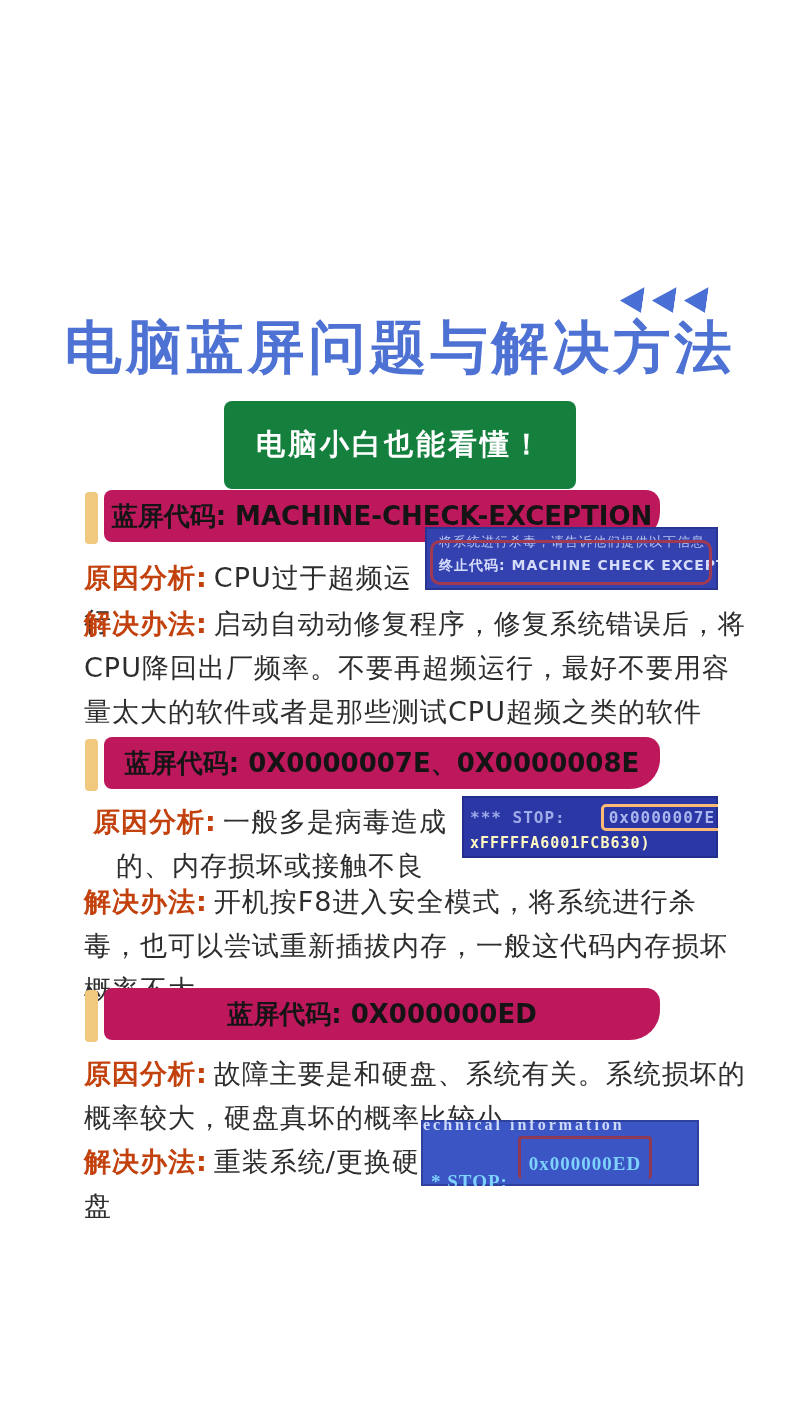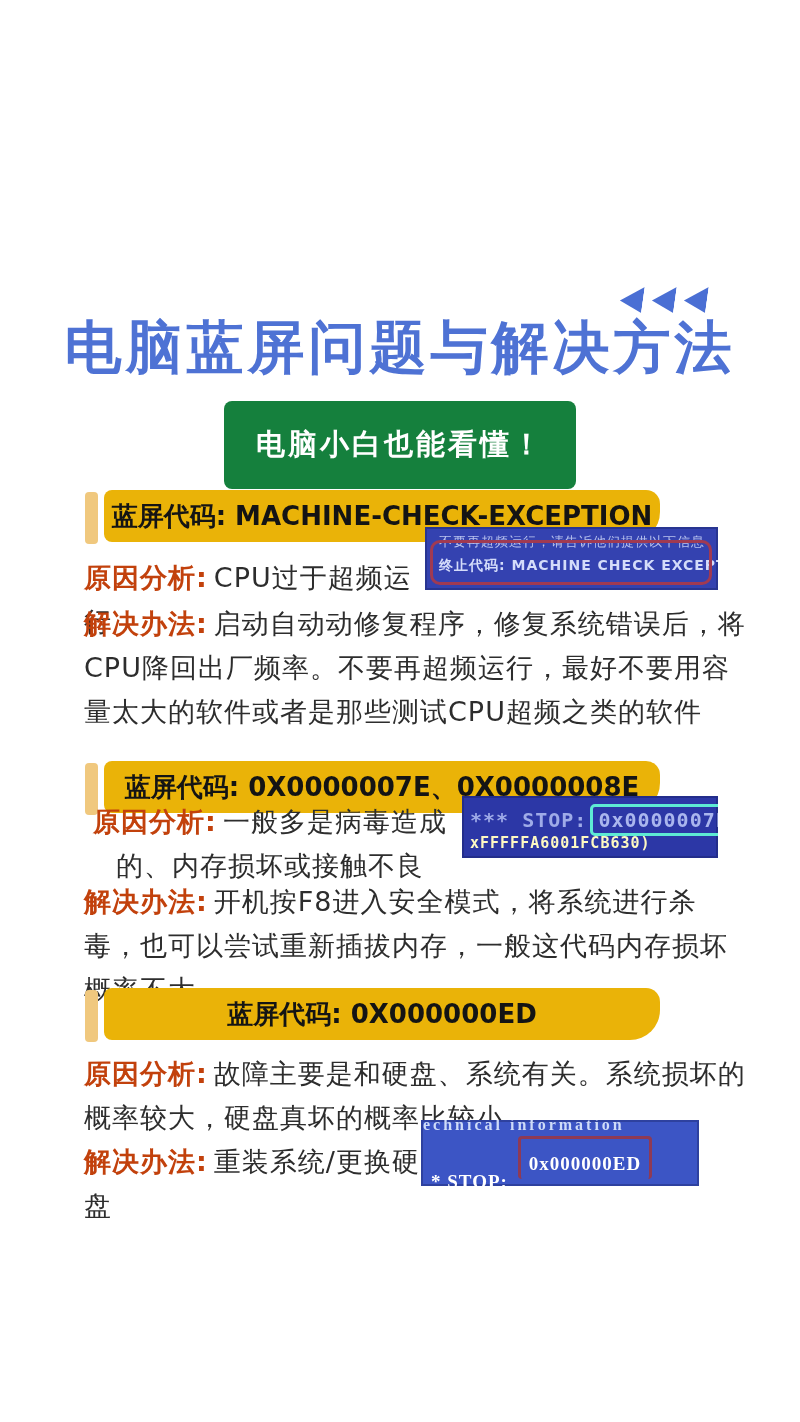"蓝屏代码: MACHINE-CHECK-EXCEPTION" .sec-bar { background: #eab308 -> #be185d }
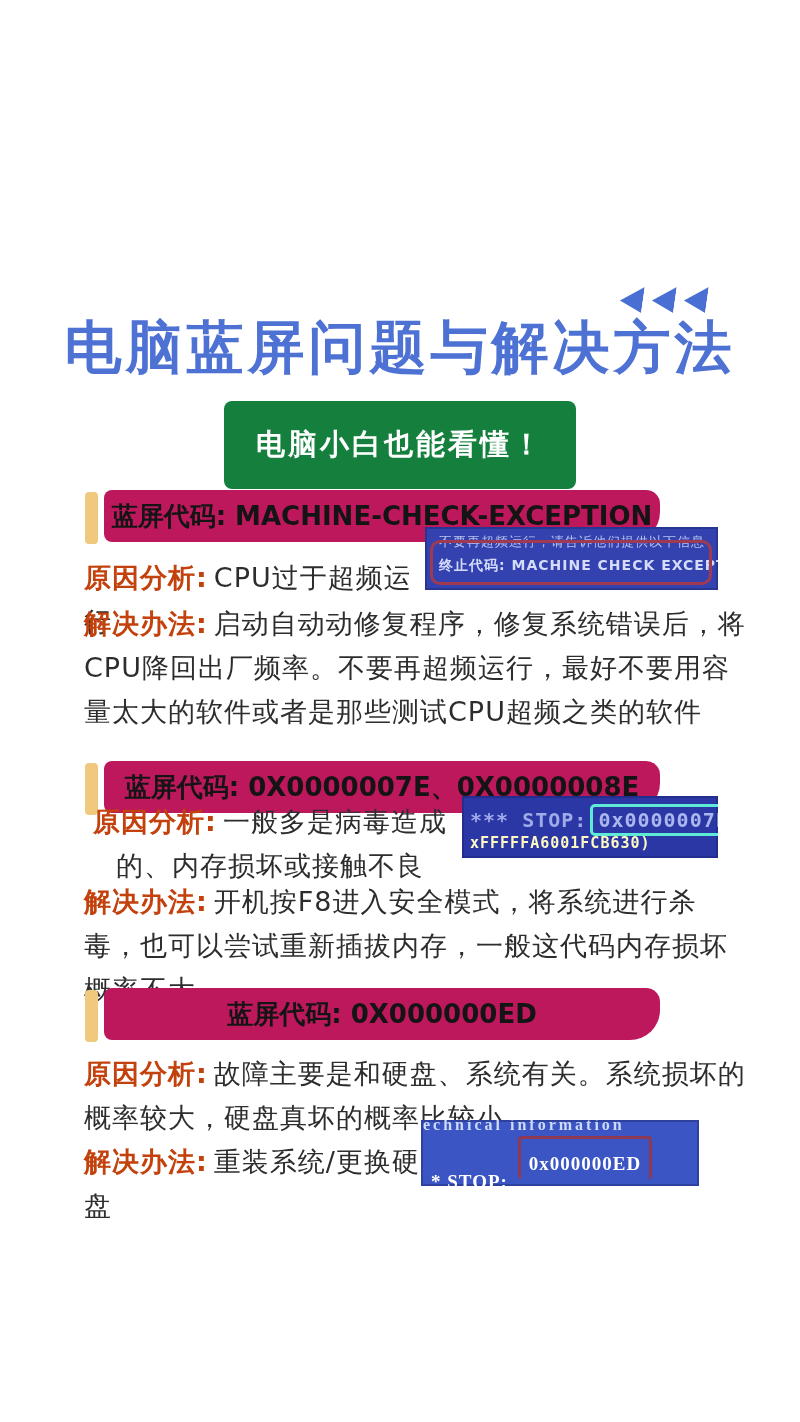"不要再超频运行，请告诉他们提供以下信息" div.l1 { text: 不要再超频运行 -> 将系统进行杀毒 }
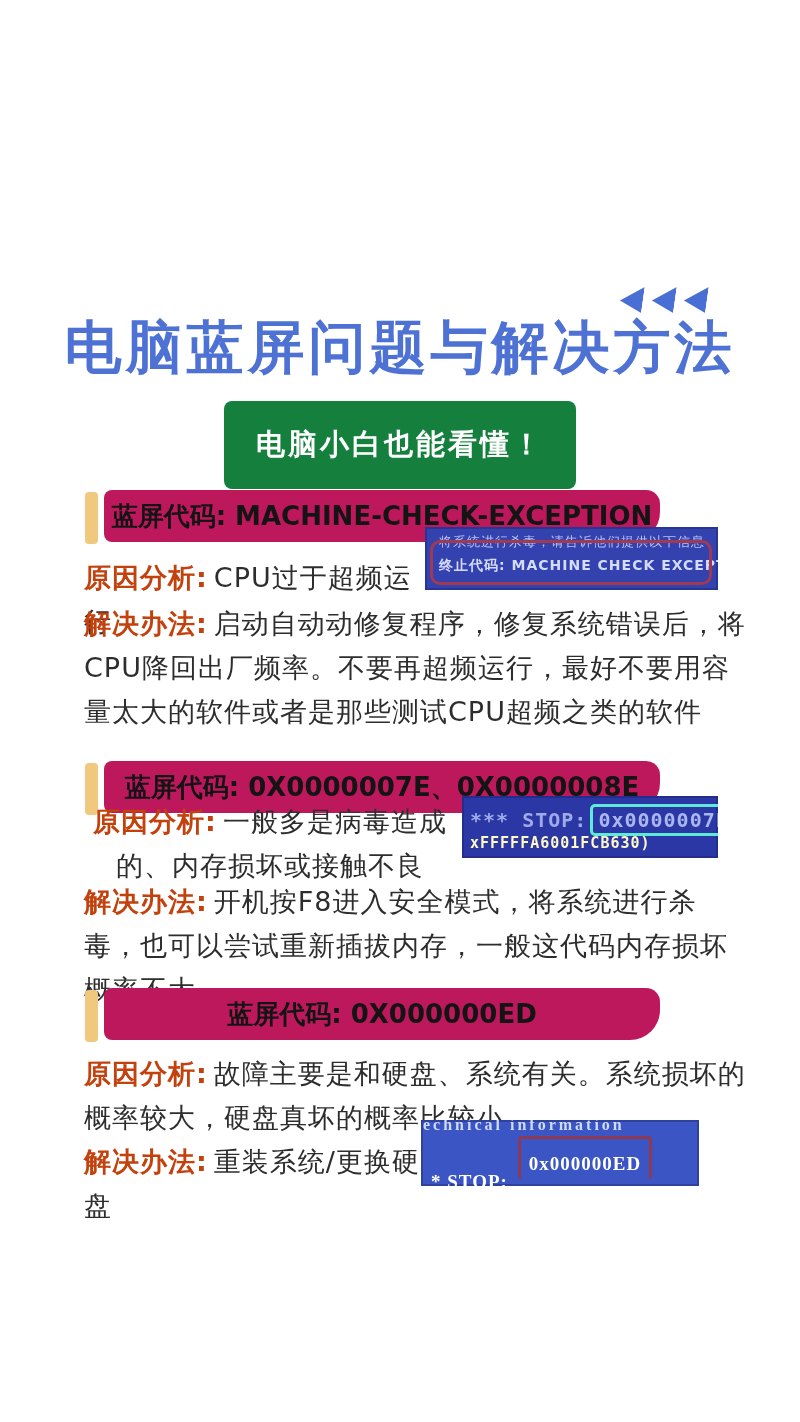"蓝屏代码: 0X0000007E、0X0000008E" div.sec-header { margin-top: 24px -> none }
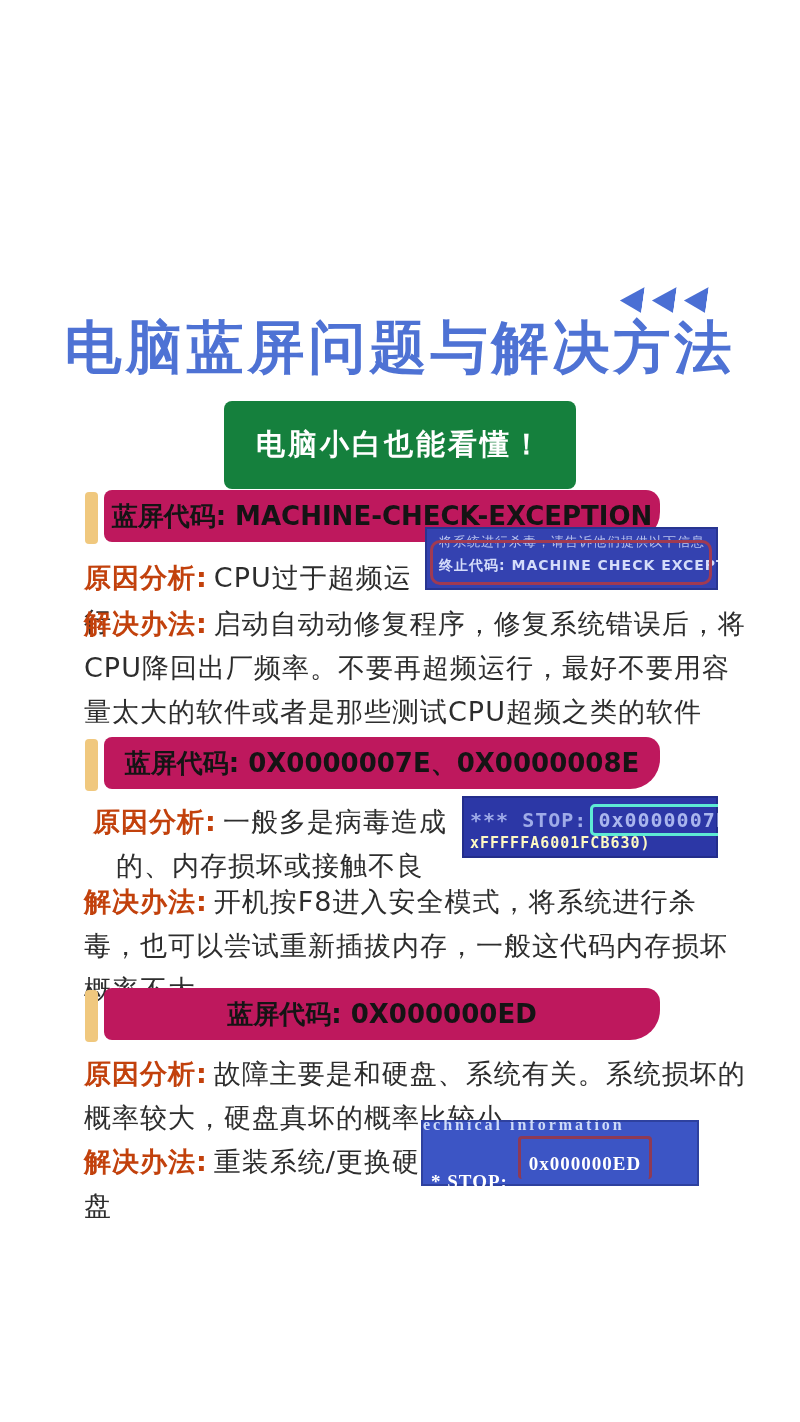"*** STOP:" .shot2 .l1 { font-size: 20px -> 16px; gap: none -> 32px }
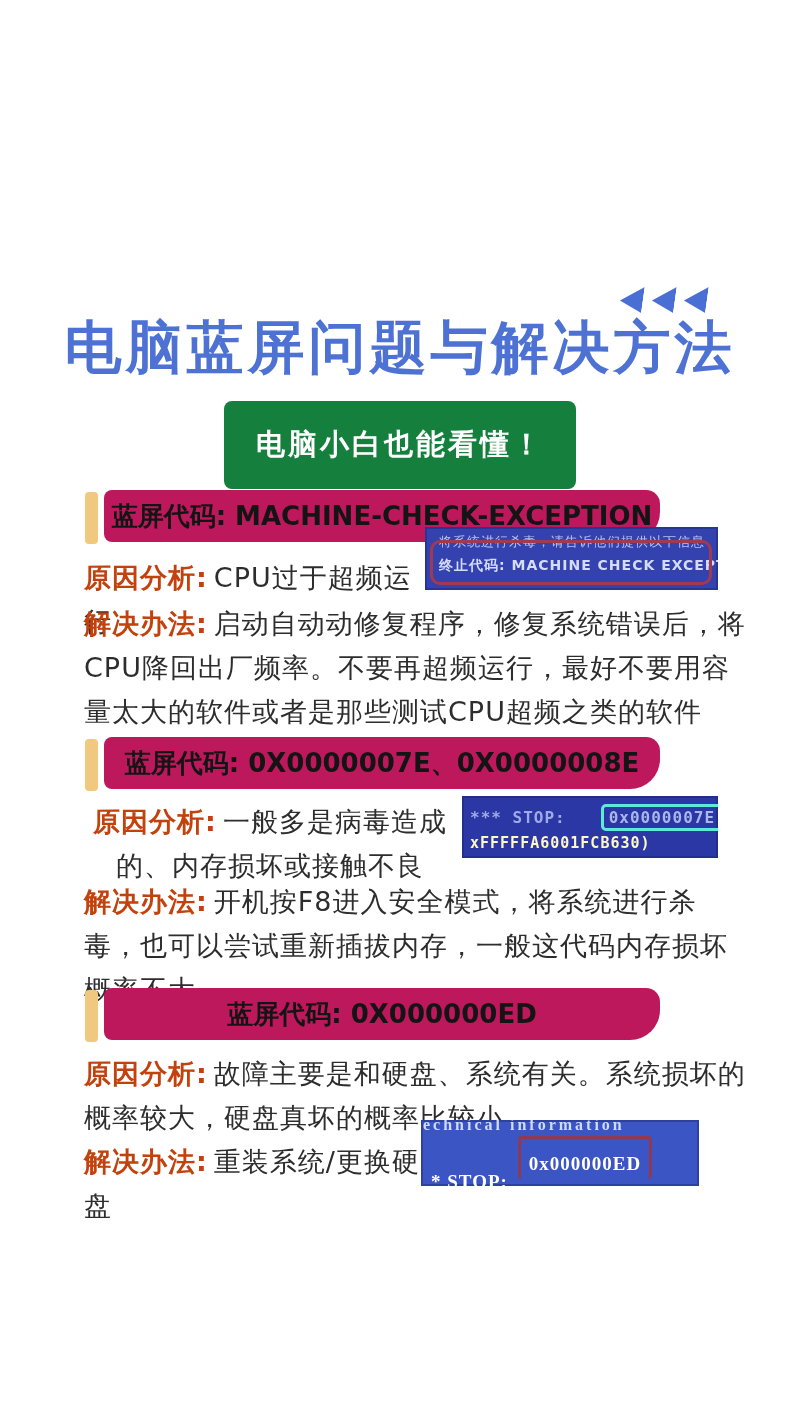"0x0000007E" .shot2 .code { border: 3px solid #5eead4 -> 3px solid #fdba74 }
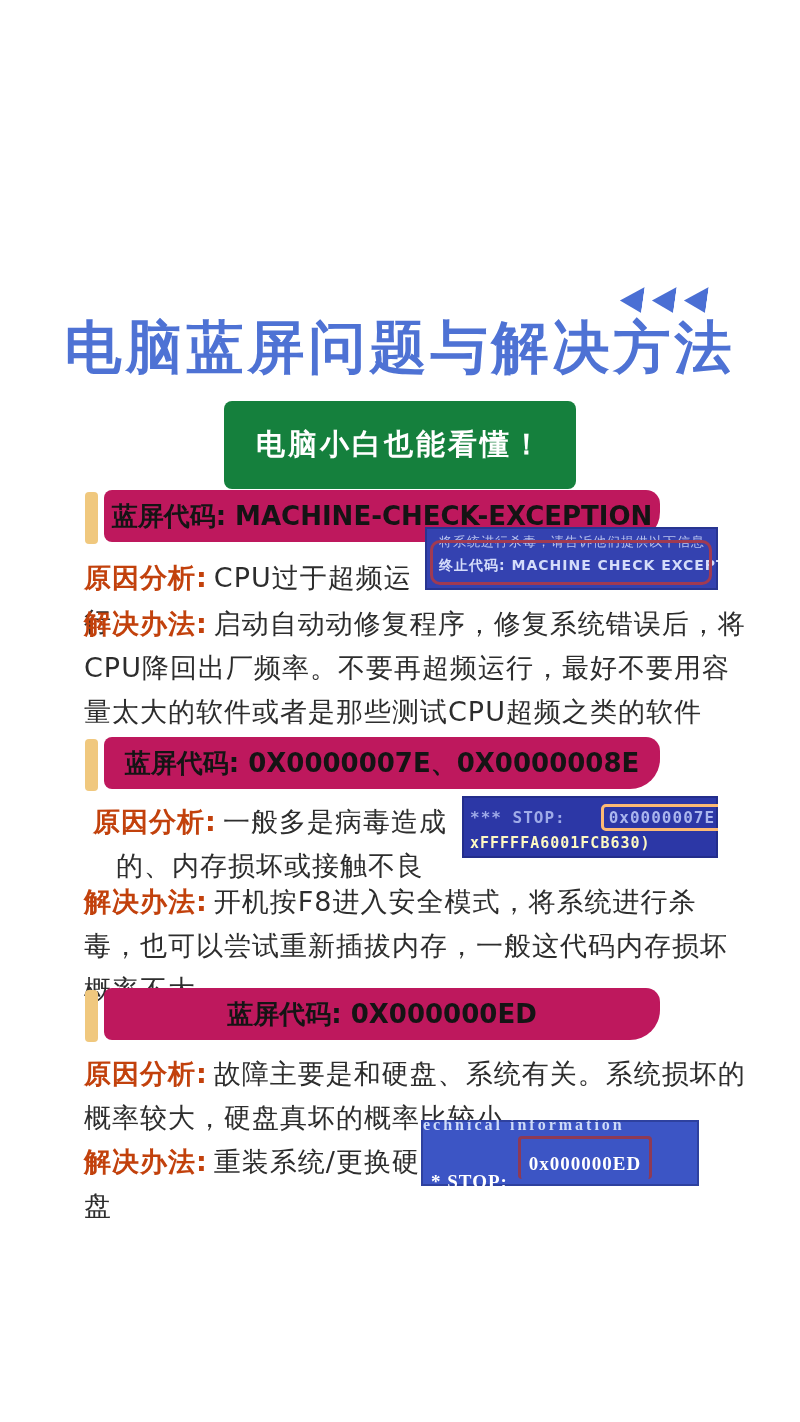"* STOP:" .shot3 .l2 { color: #ffffff -> #7dd3fc }
